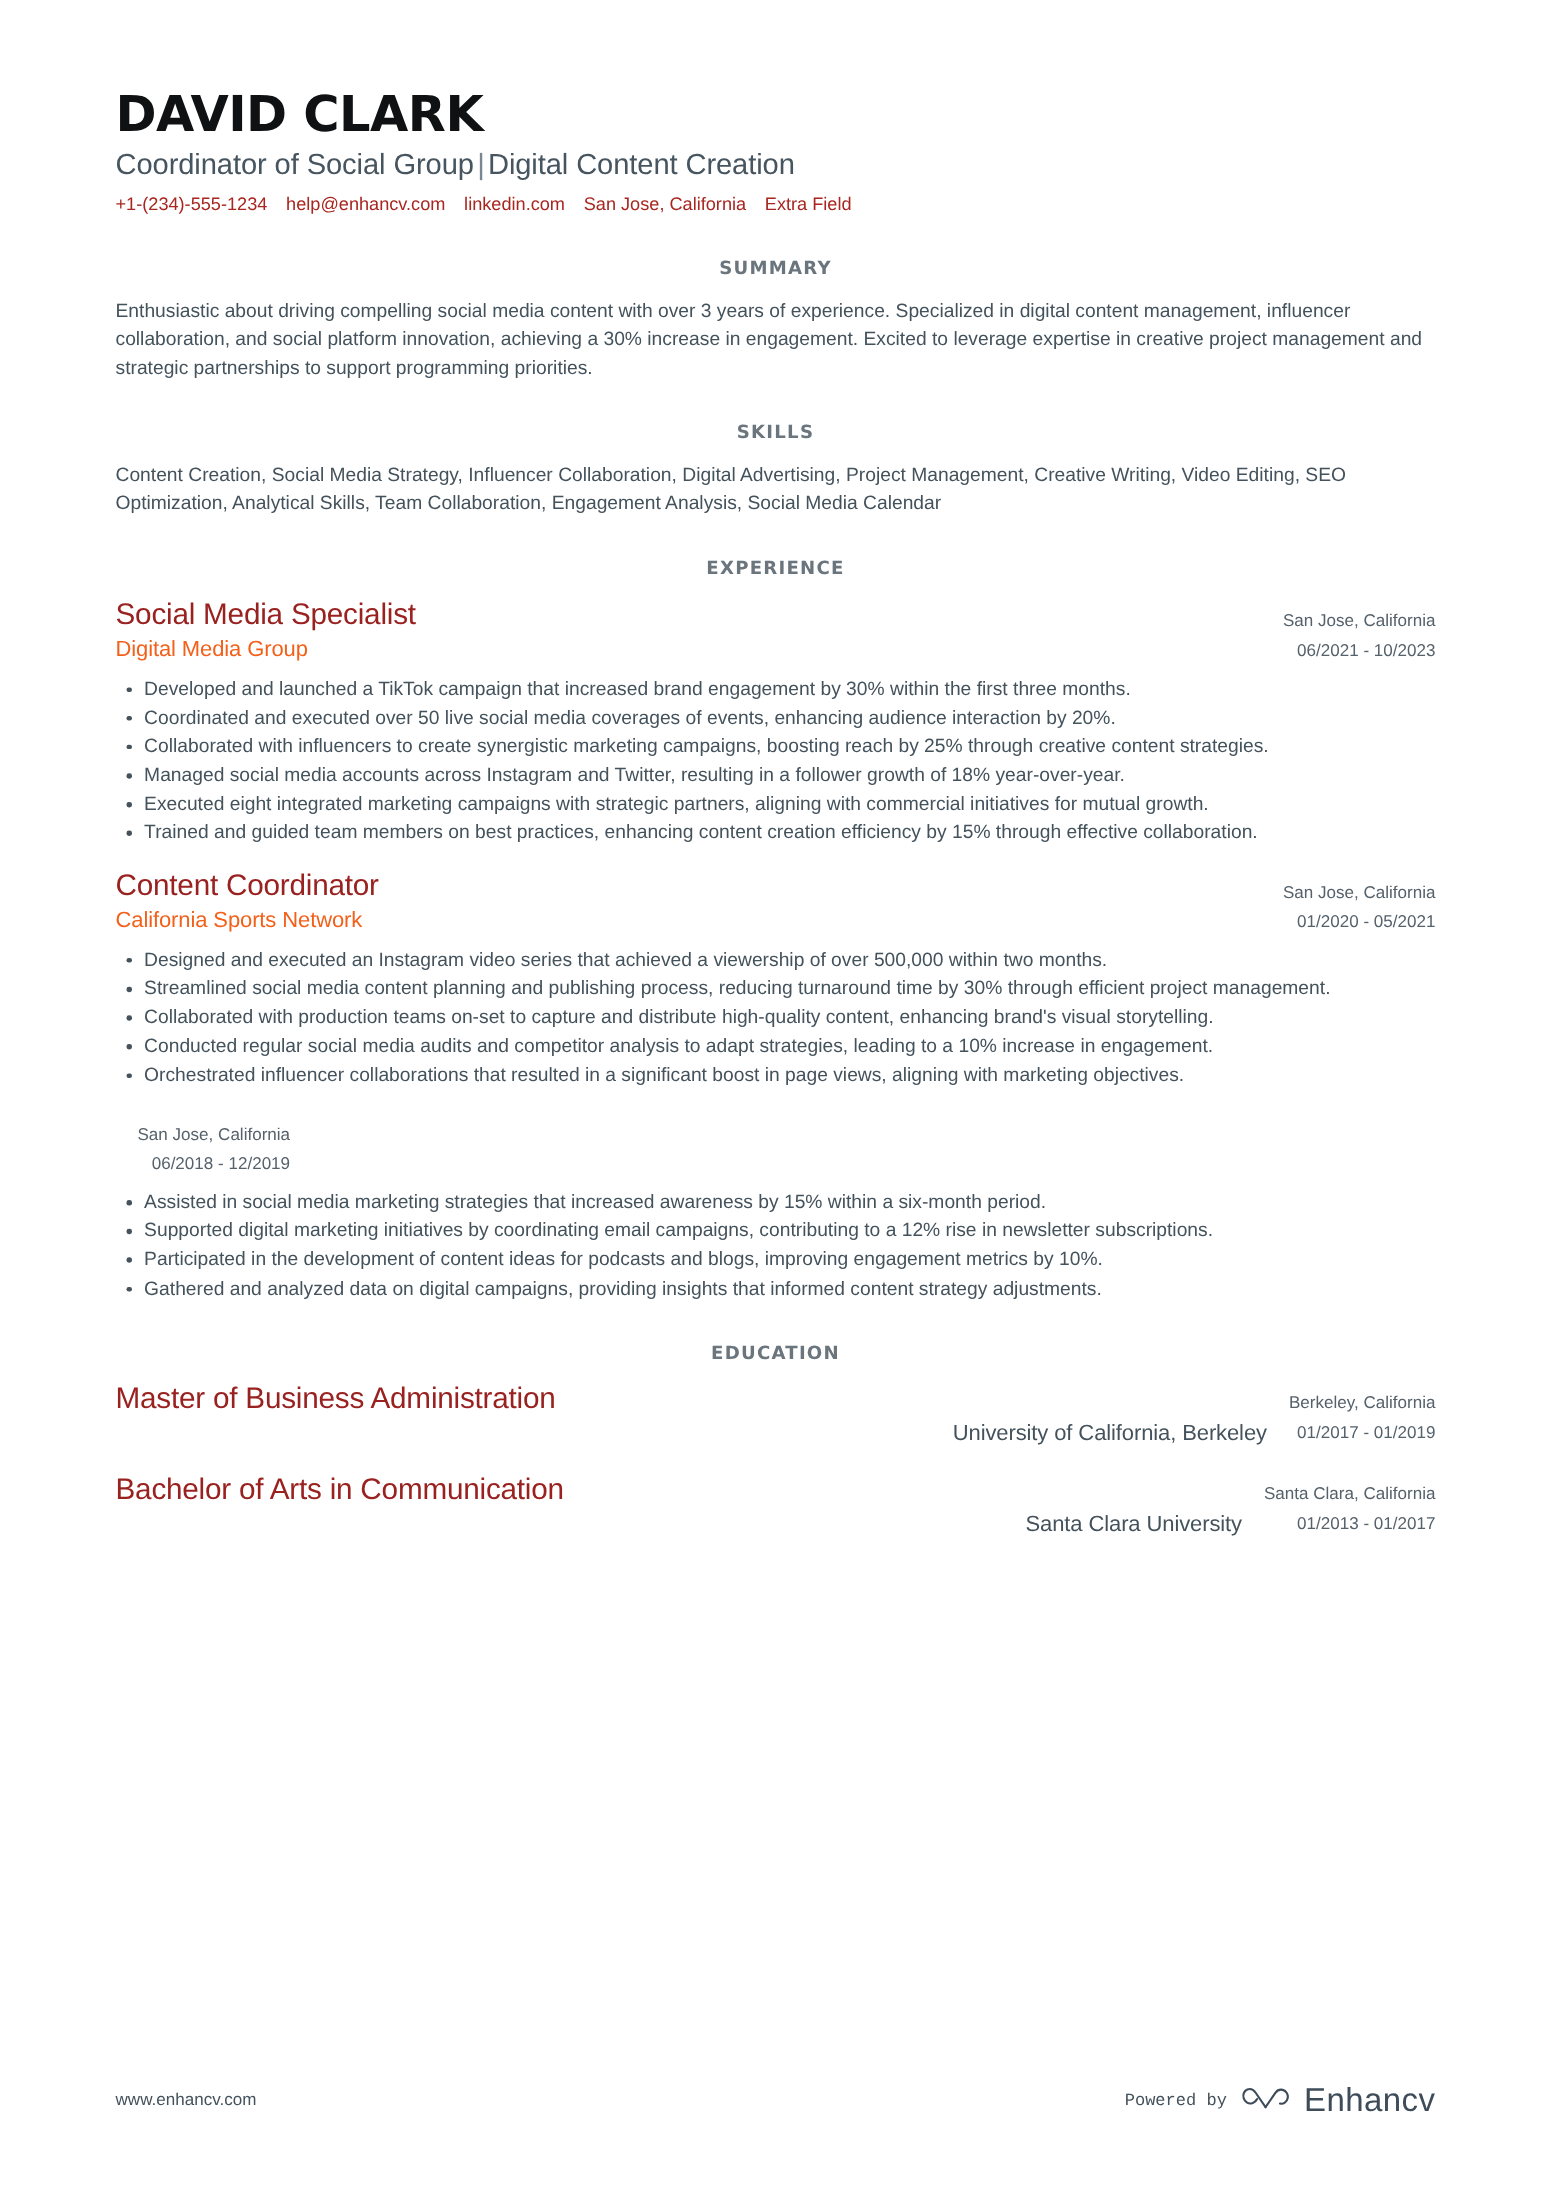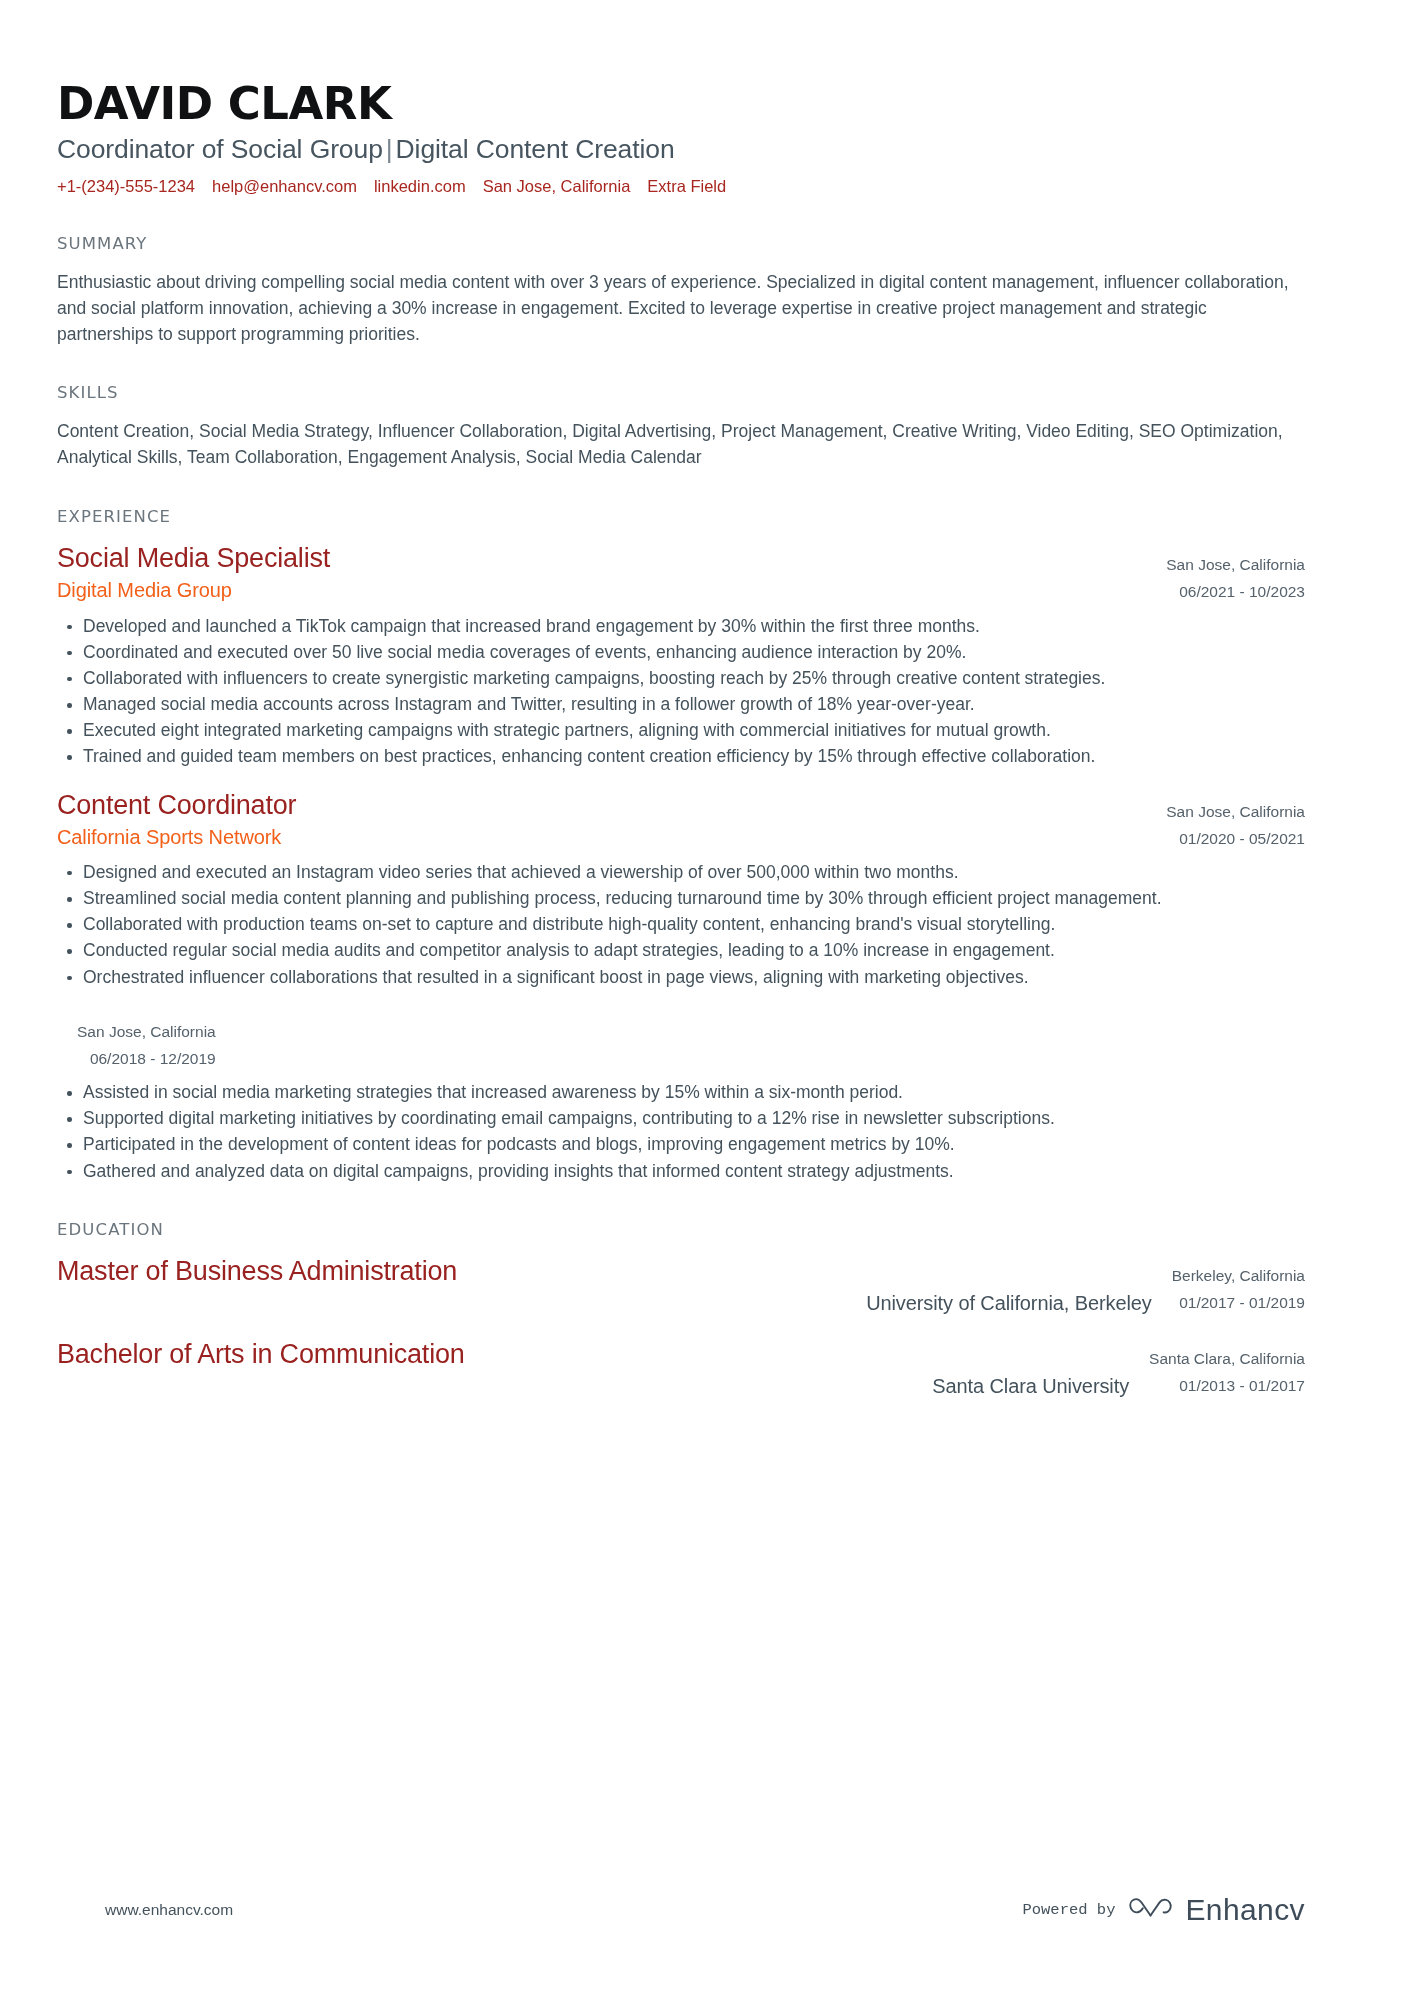"DAVID CLARK" .content { padding: 80px 105px 0 57px -> 80px 105px 0 105px }
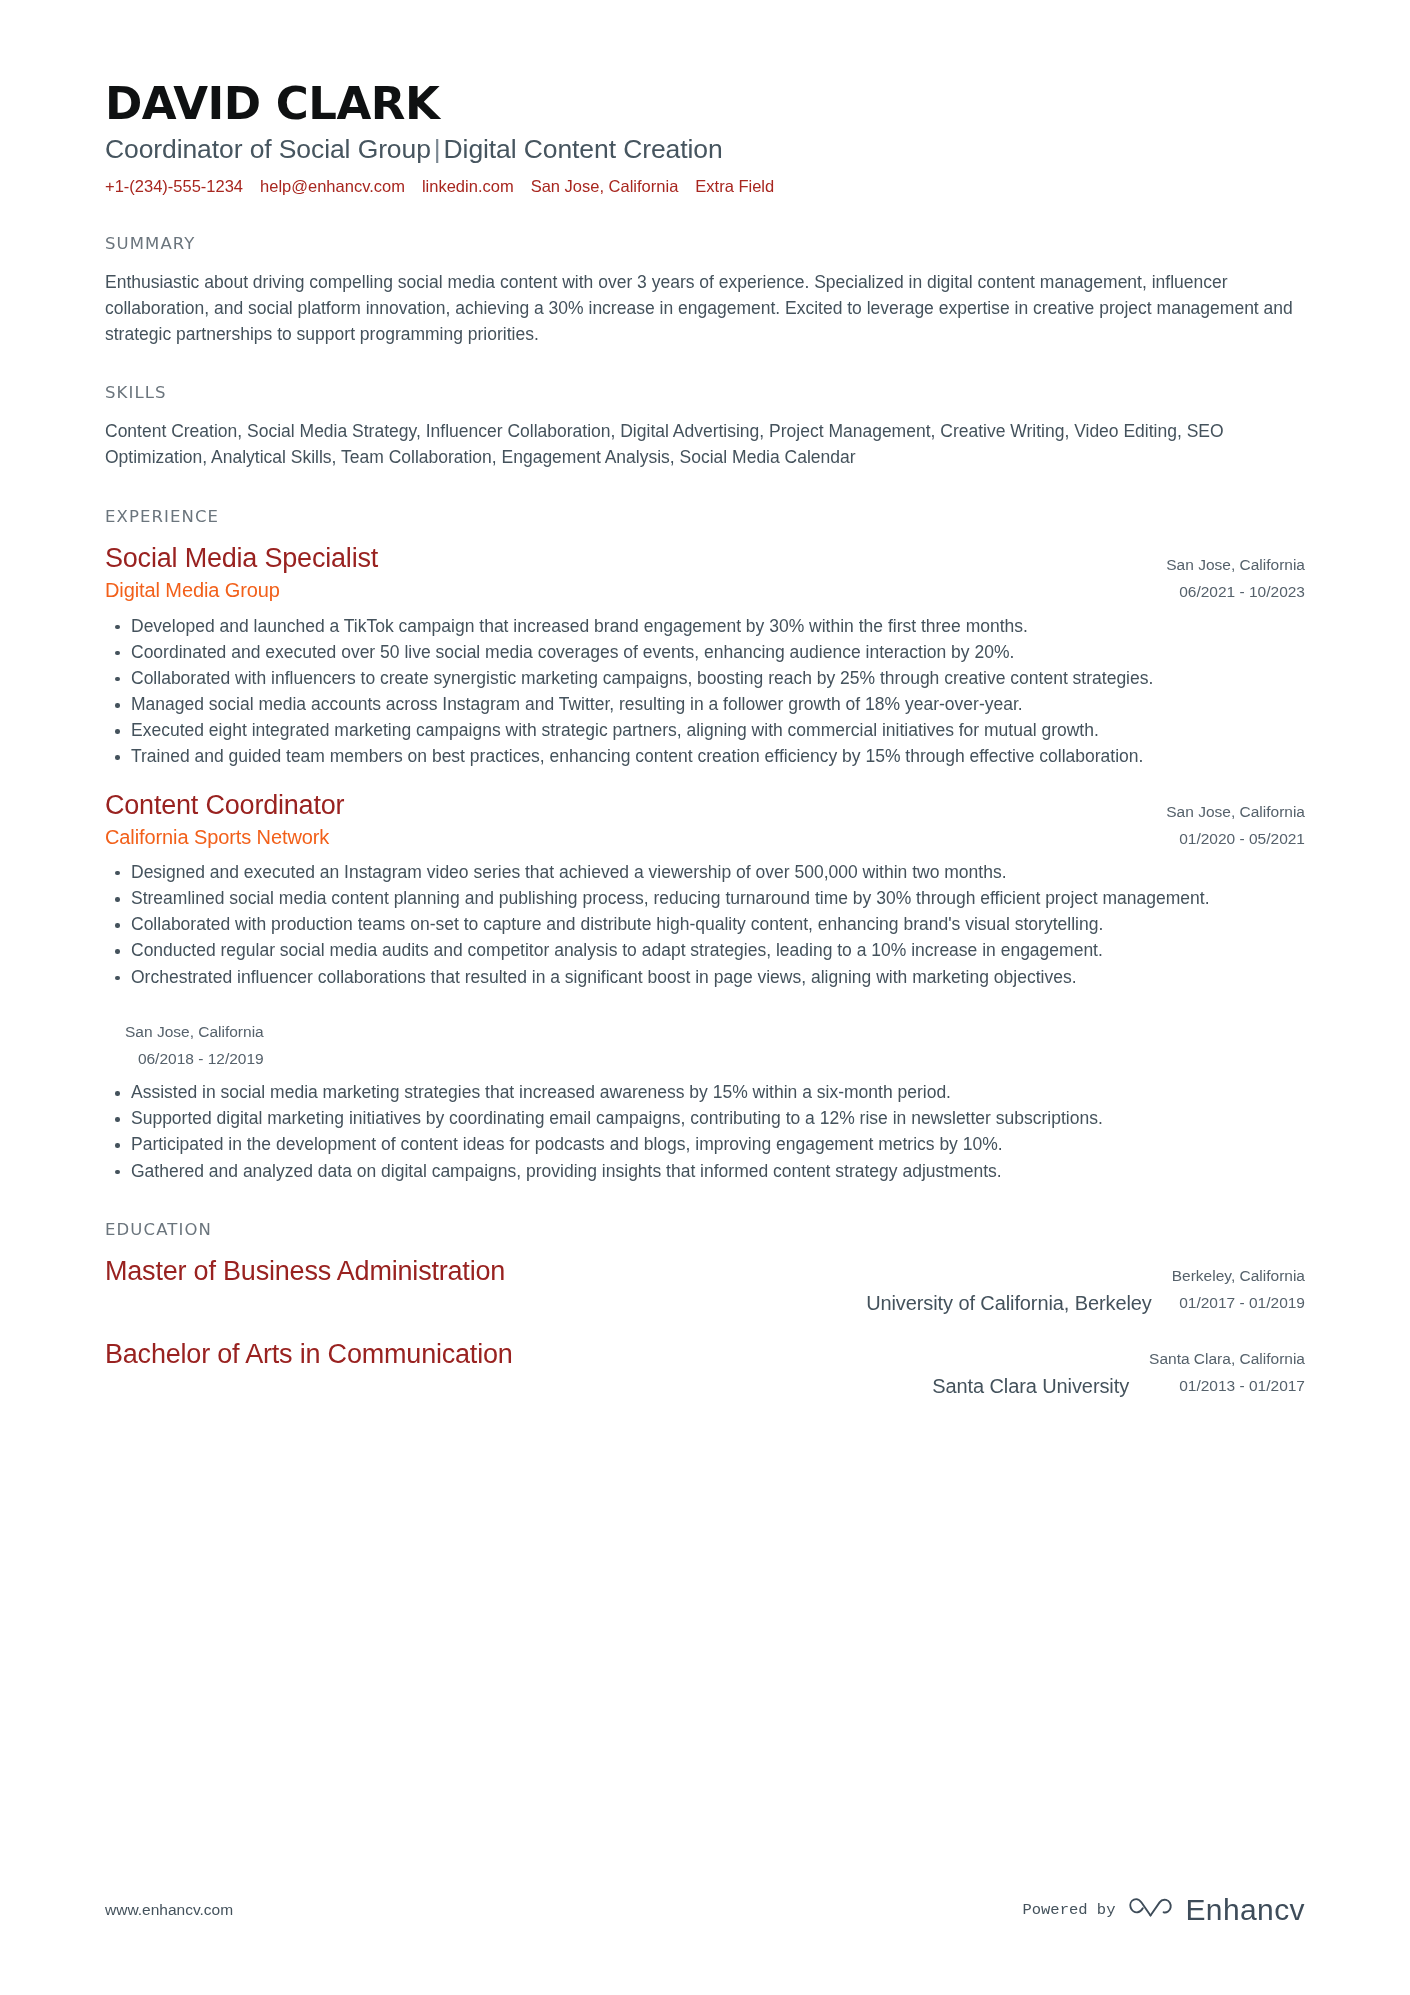"SUMMARY" .section-title { font-weight: normal -> bold; text-align: none -> center }
